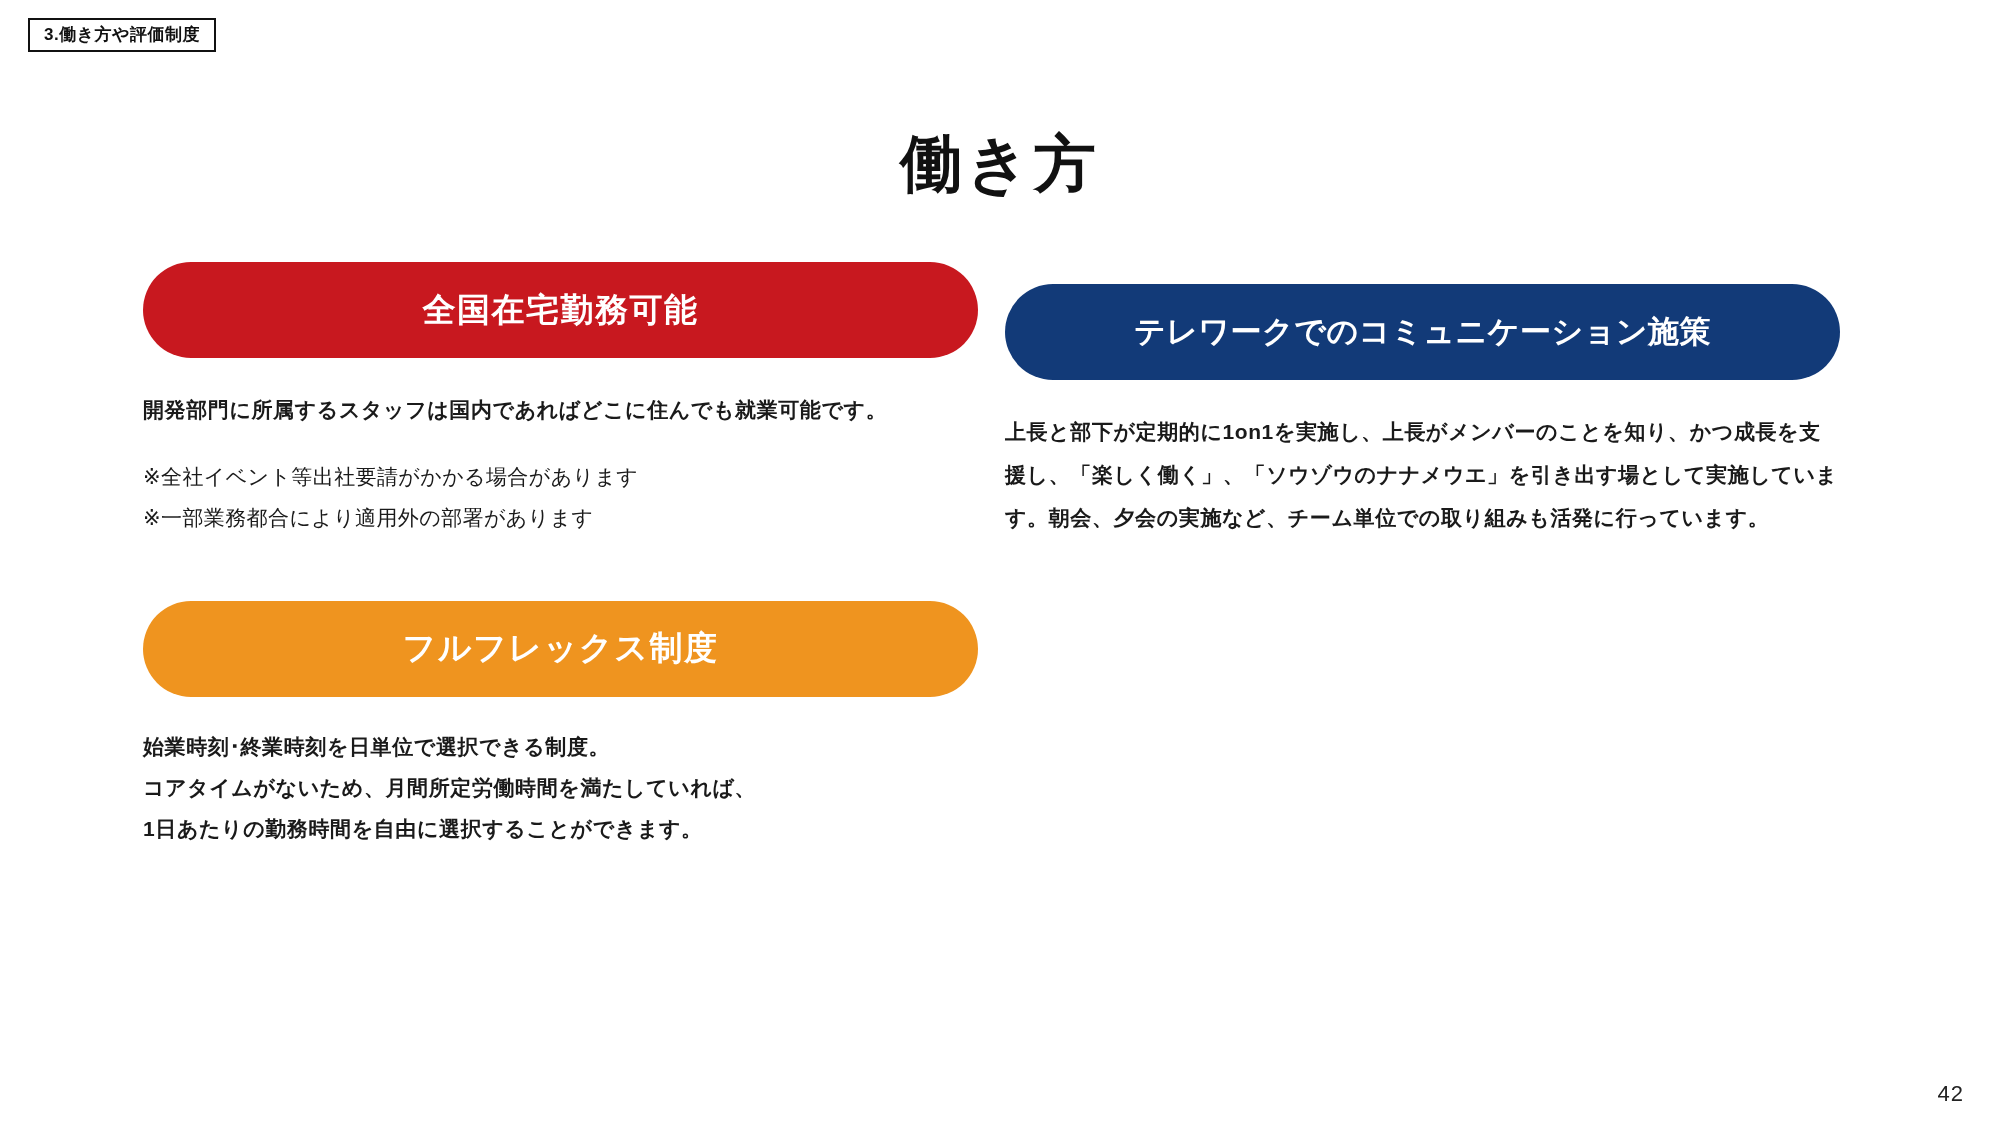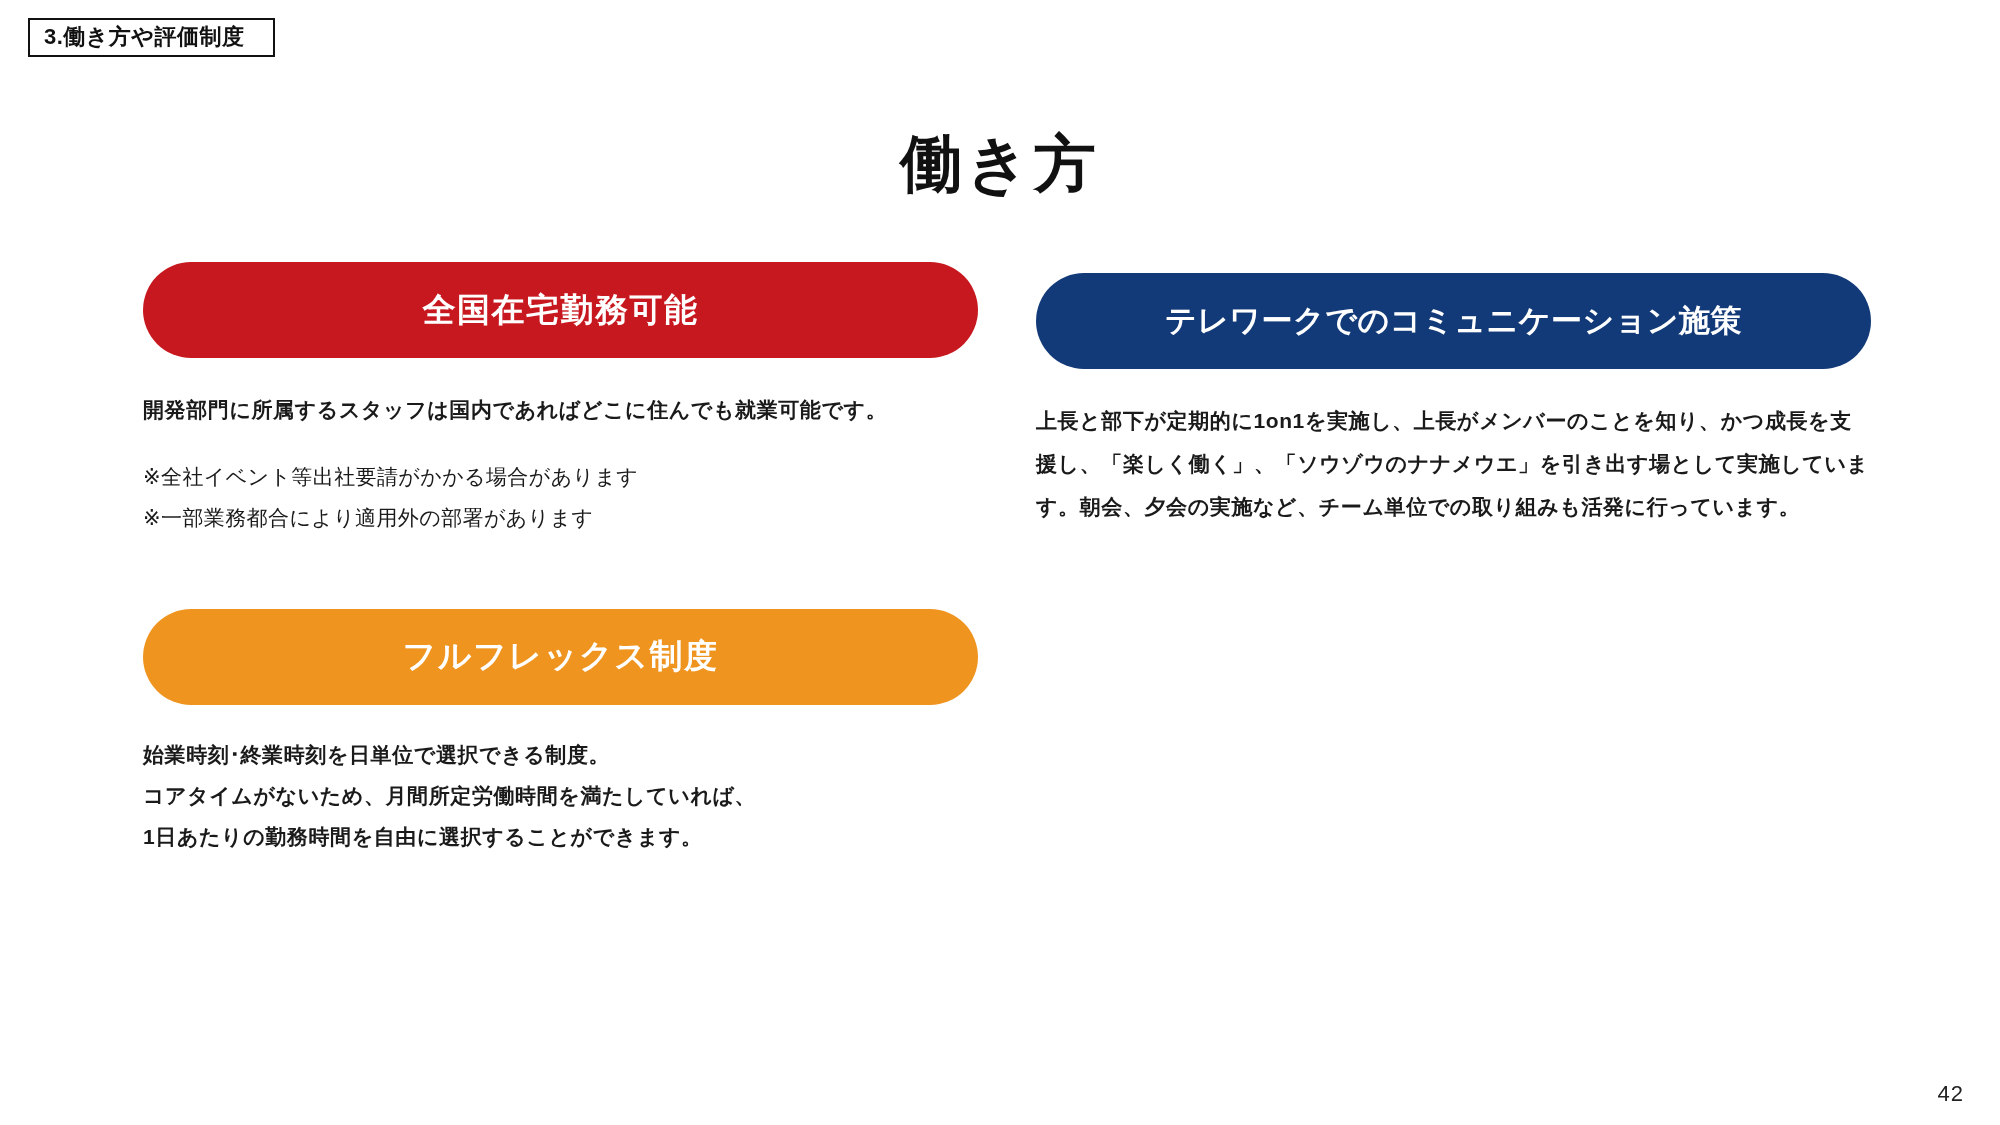"3.働き方や評価制度" .section-tag { font-size: 22px -> 17px; padding: 6px 29px 7px 14px -> 6px 14px 7px 14px }
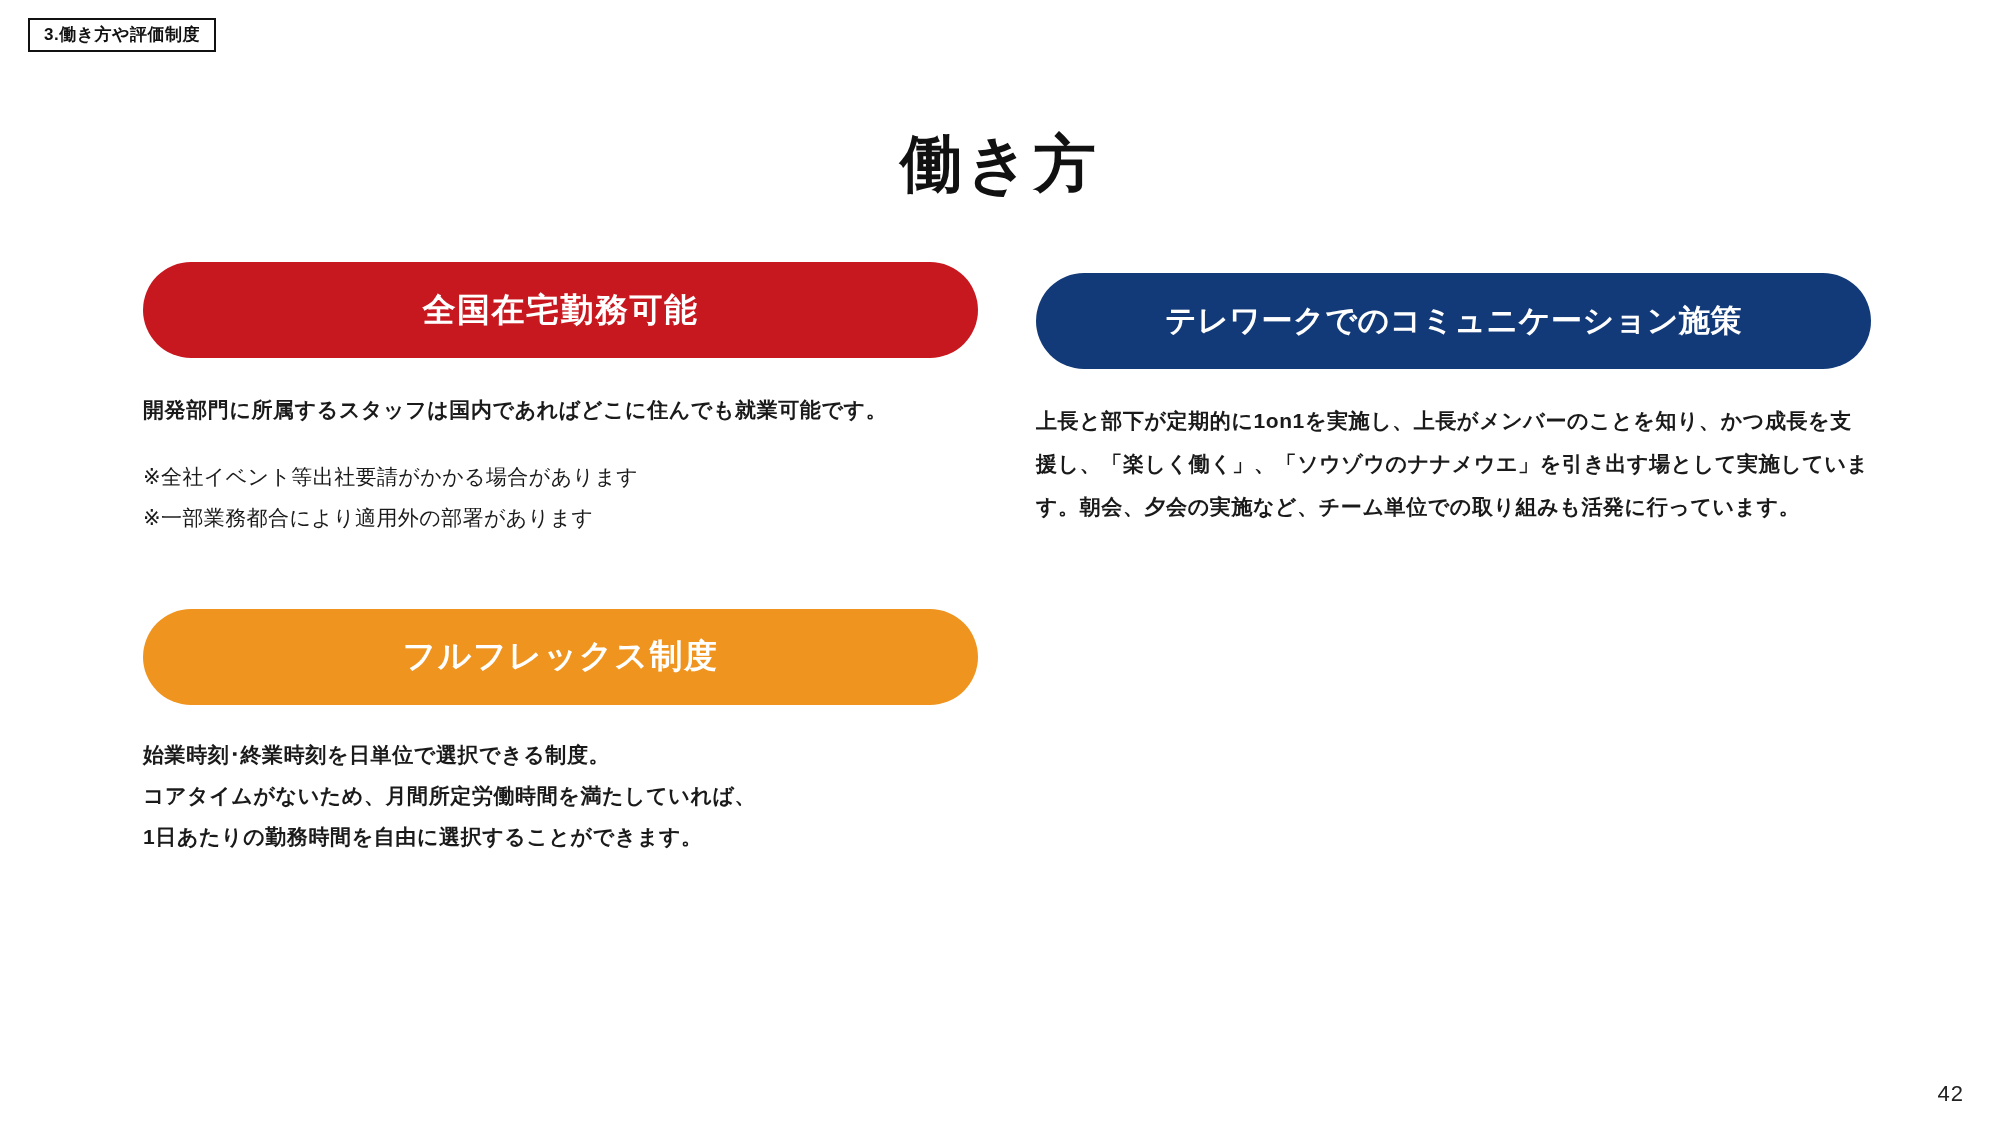"全国在宅勤務可能" .row { align-items: center -> flex-end; gap: 58px -> 27px }
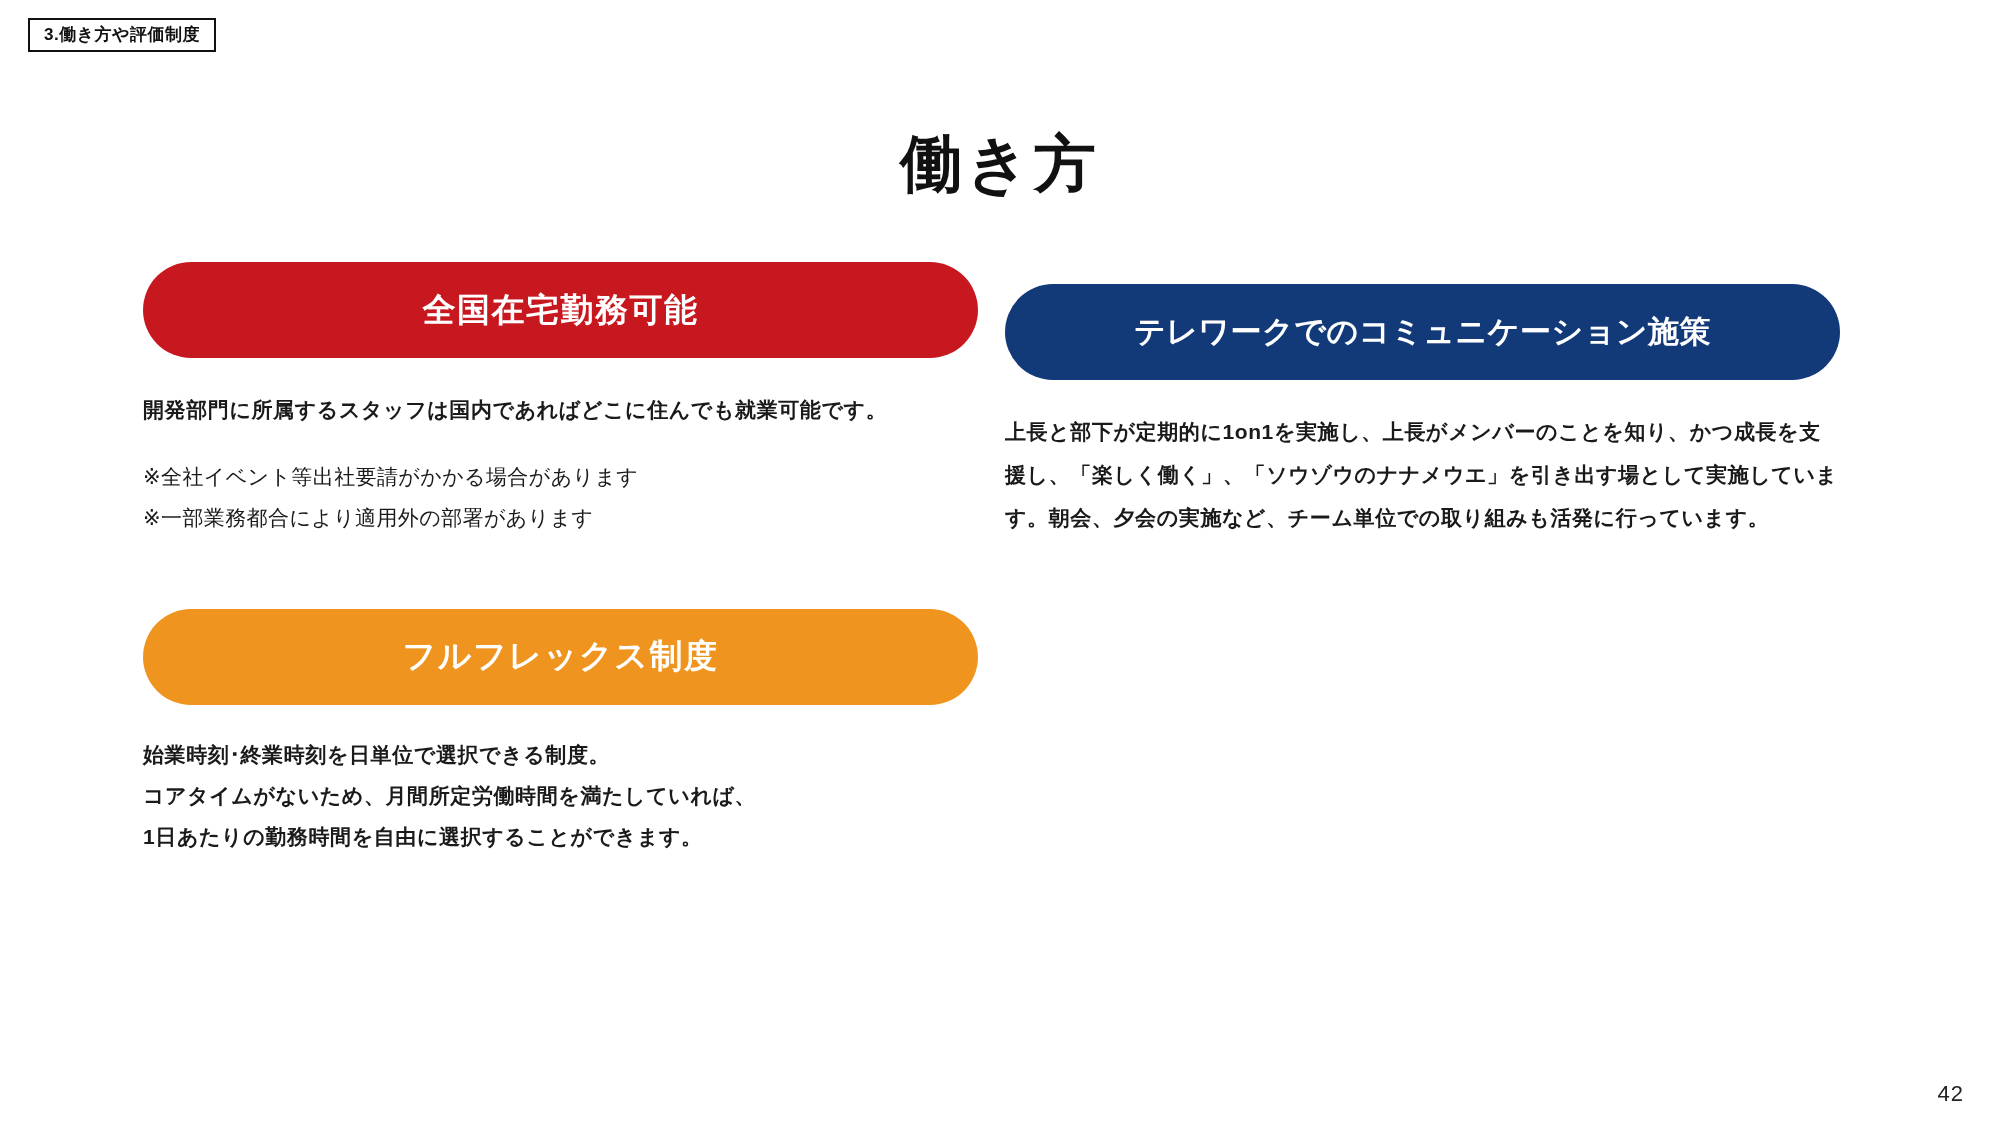"フルフレックス制度" .row.row-bottom { margin-top: 8px -> 0 }
